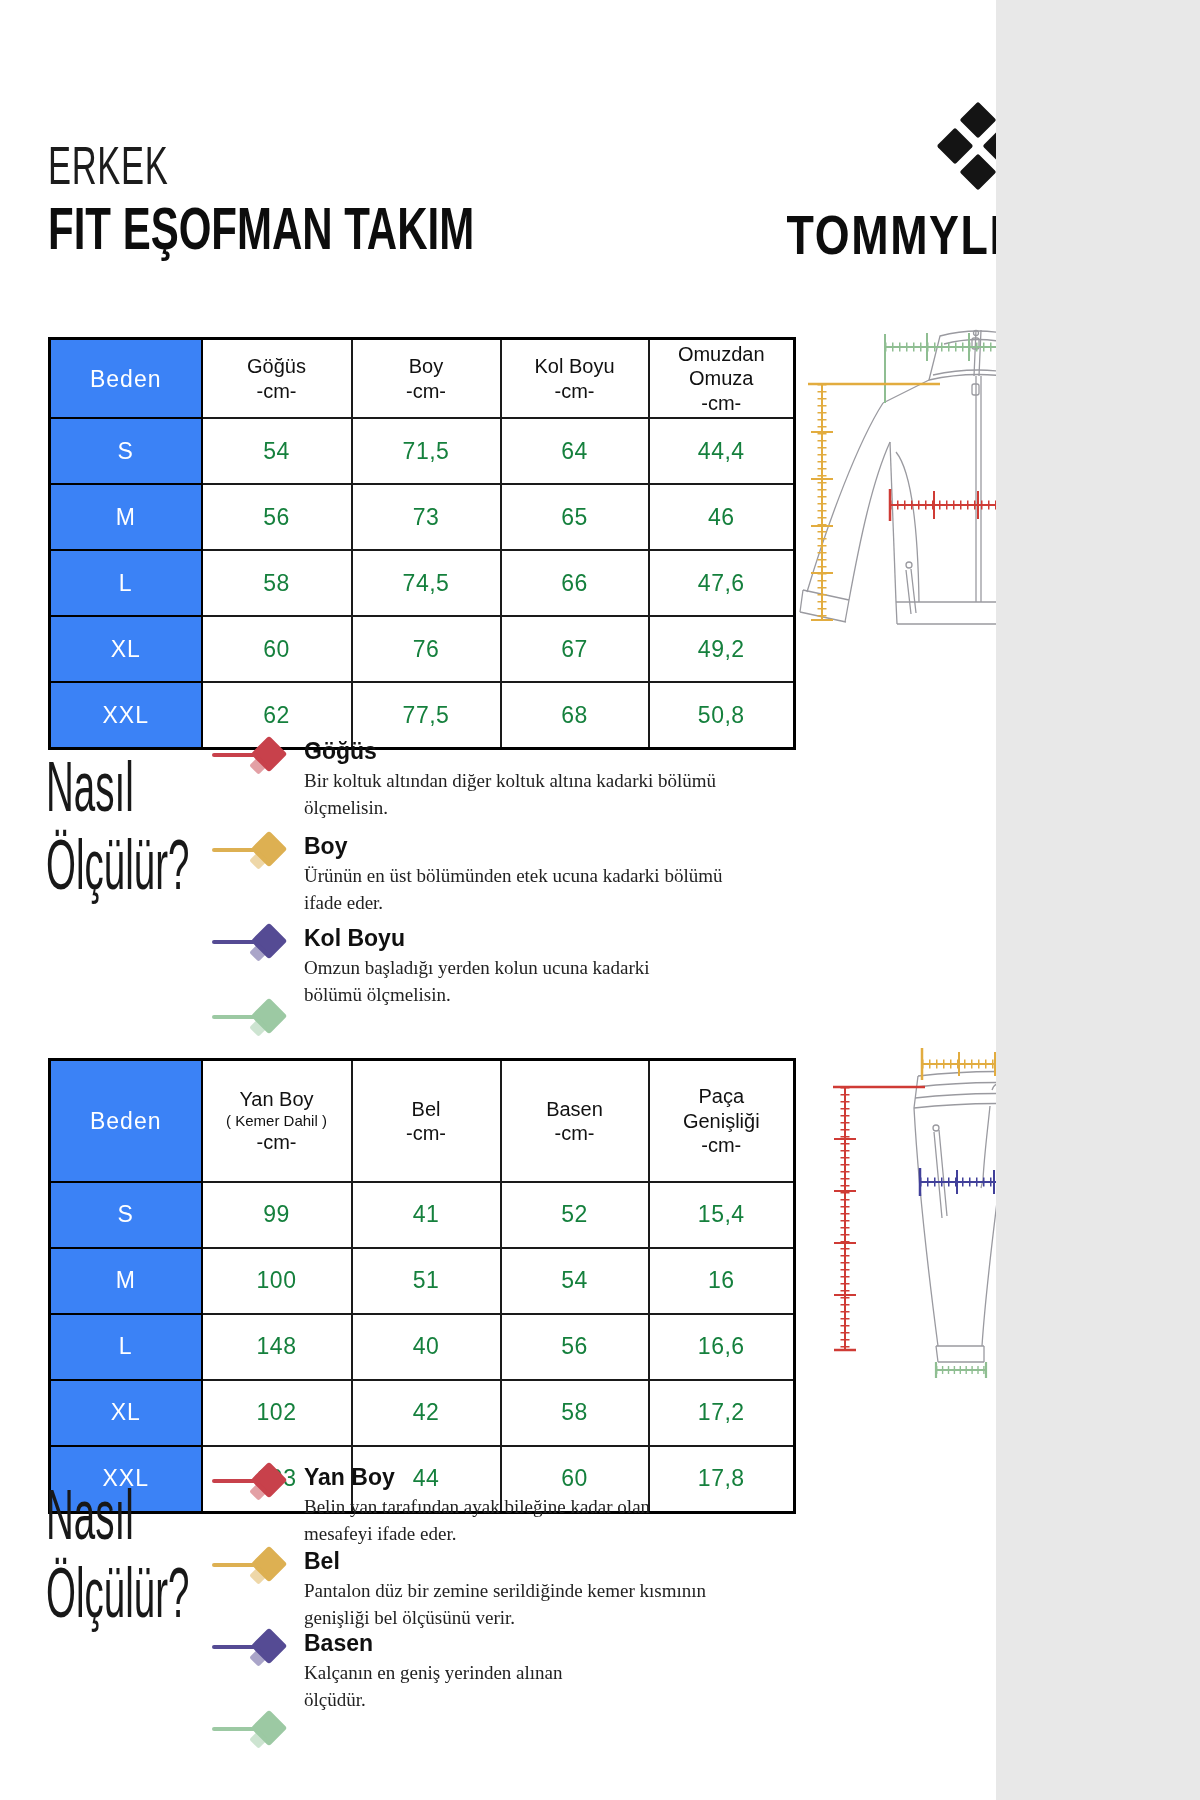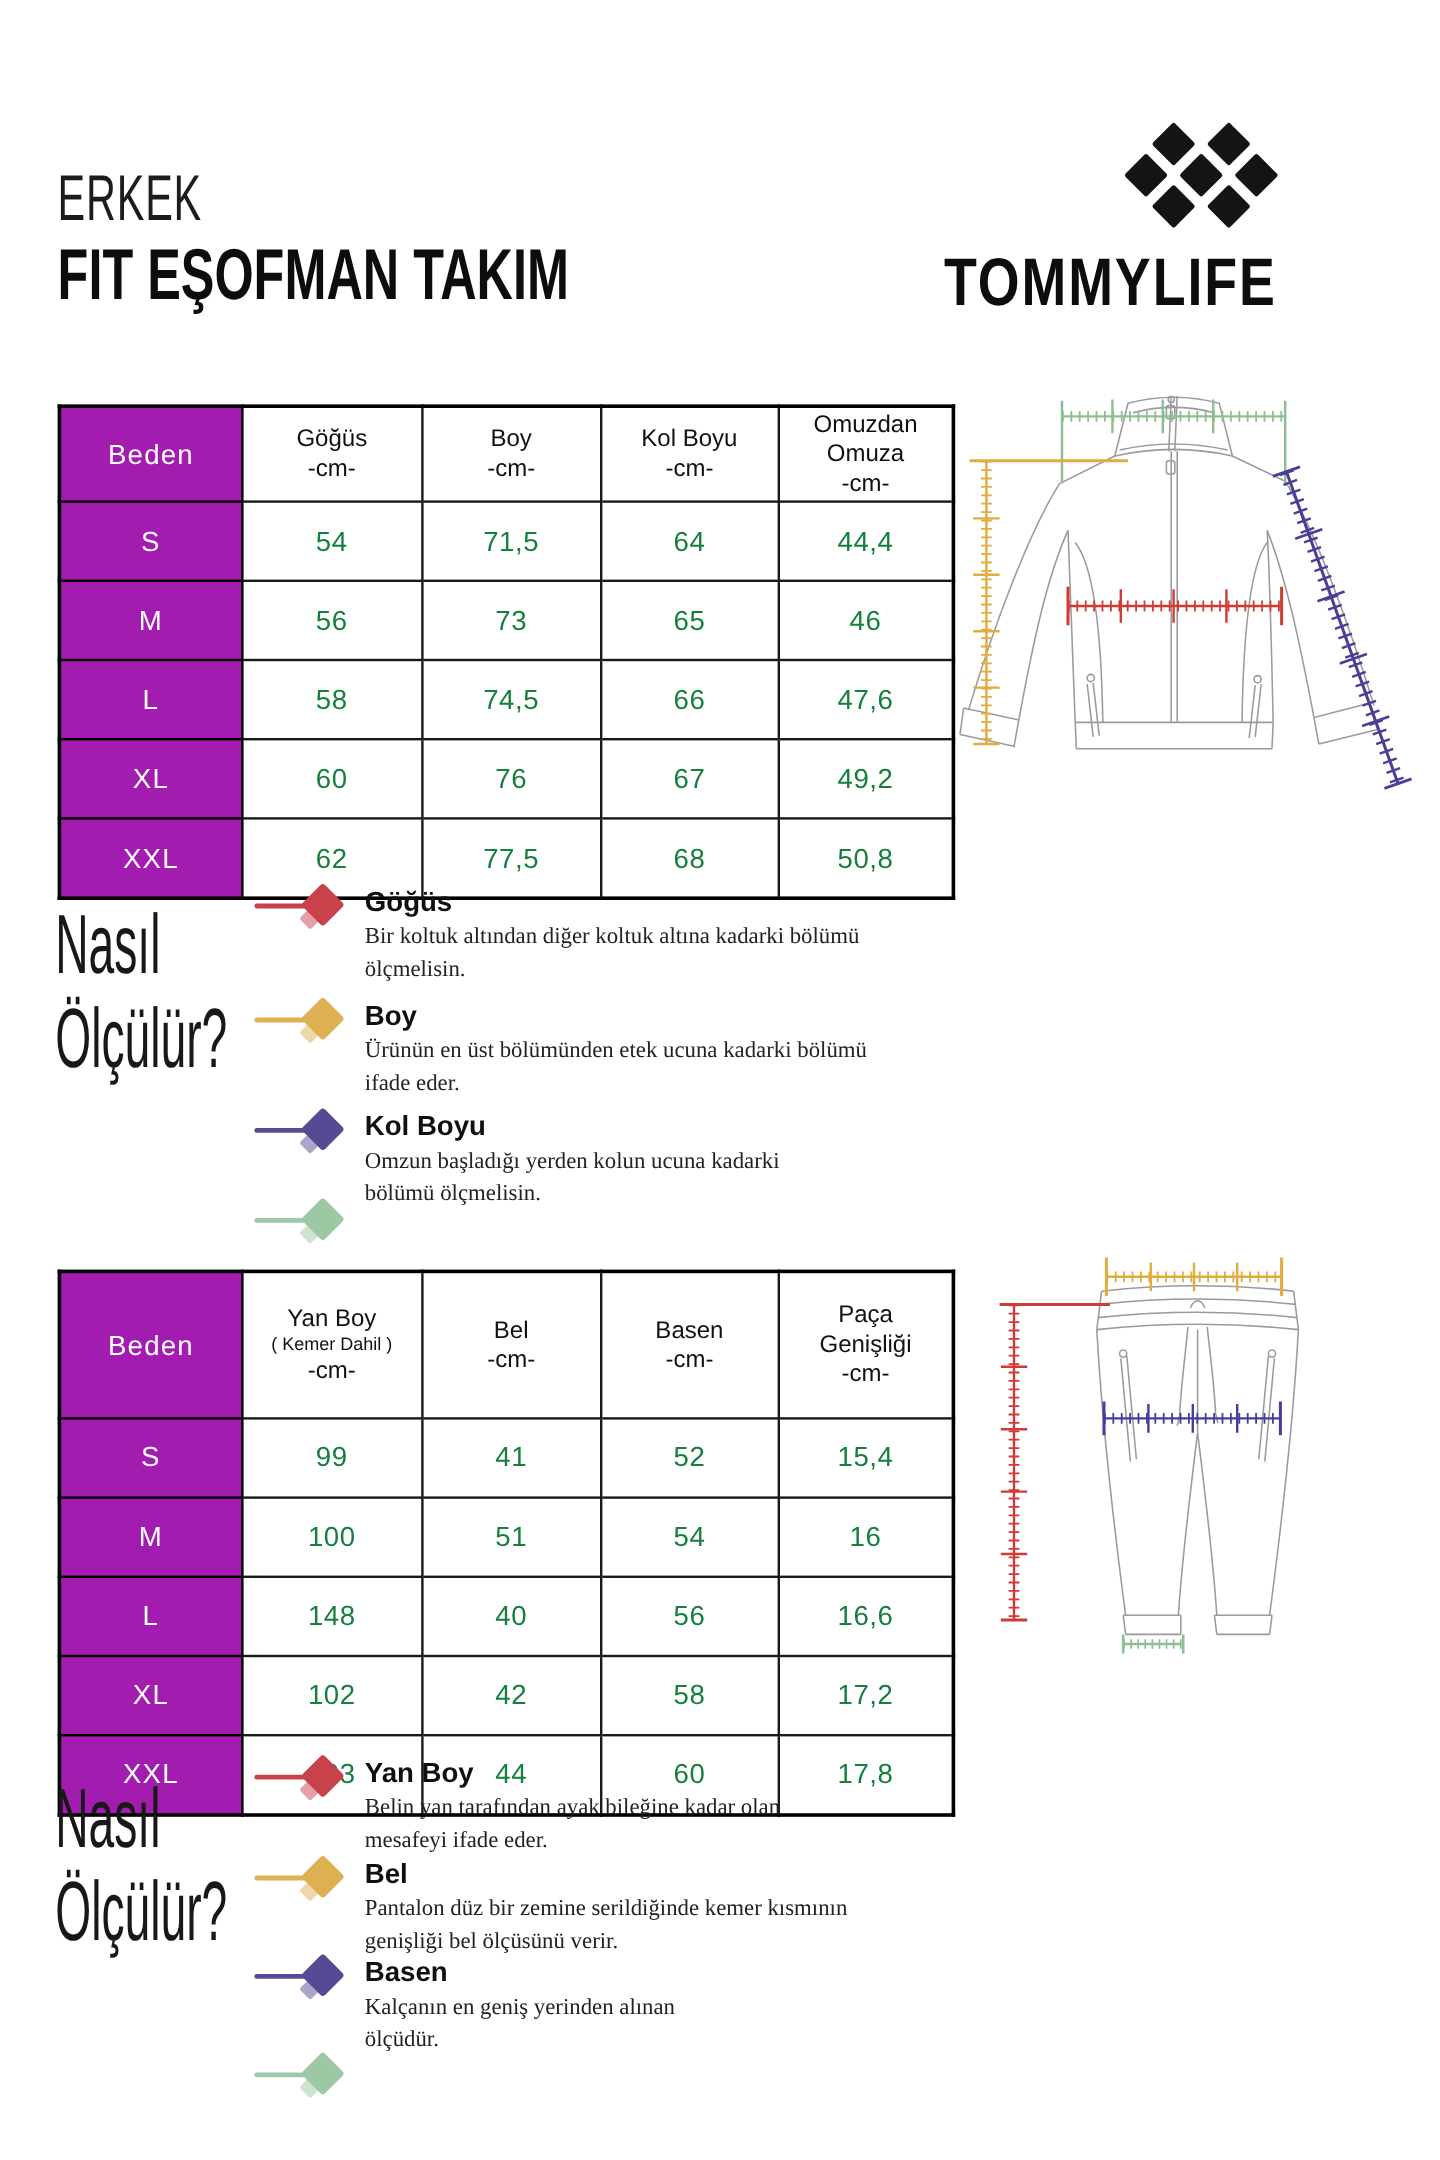"ERKEK" #canvas { width: 1200px -> 996px }
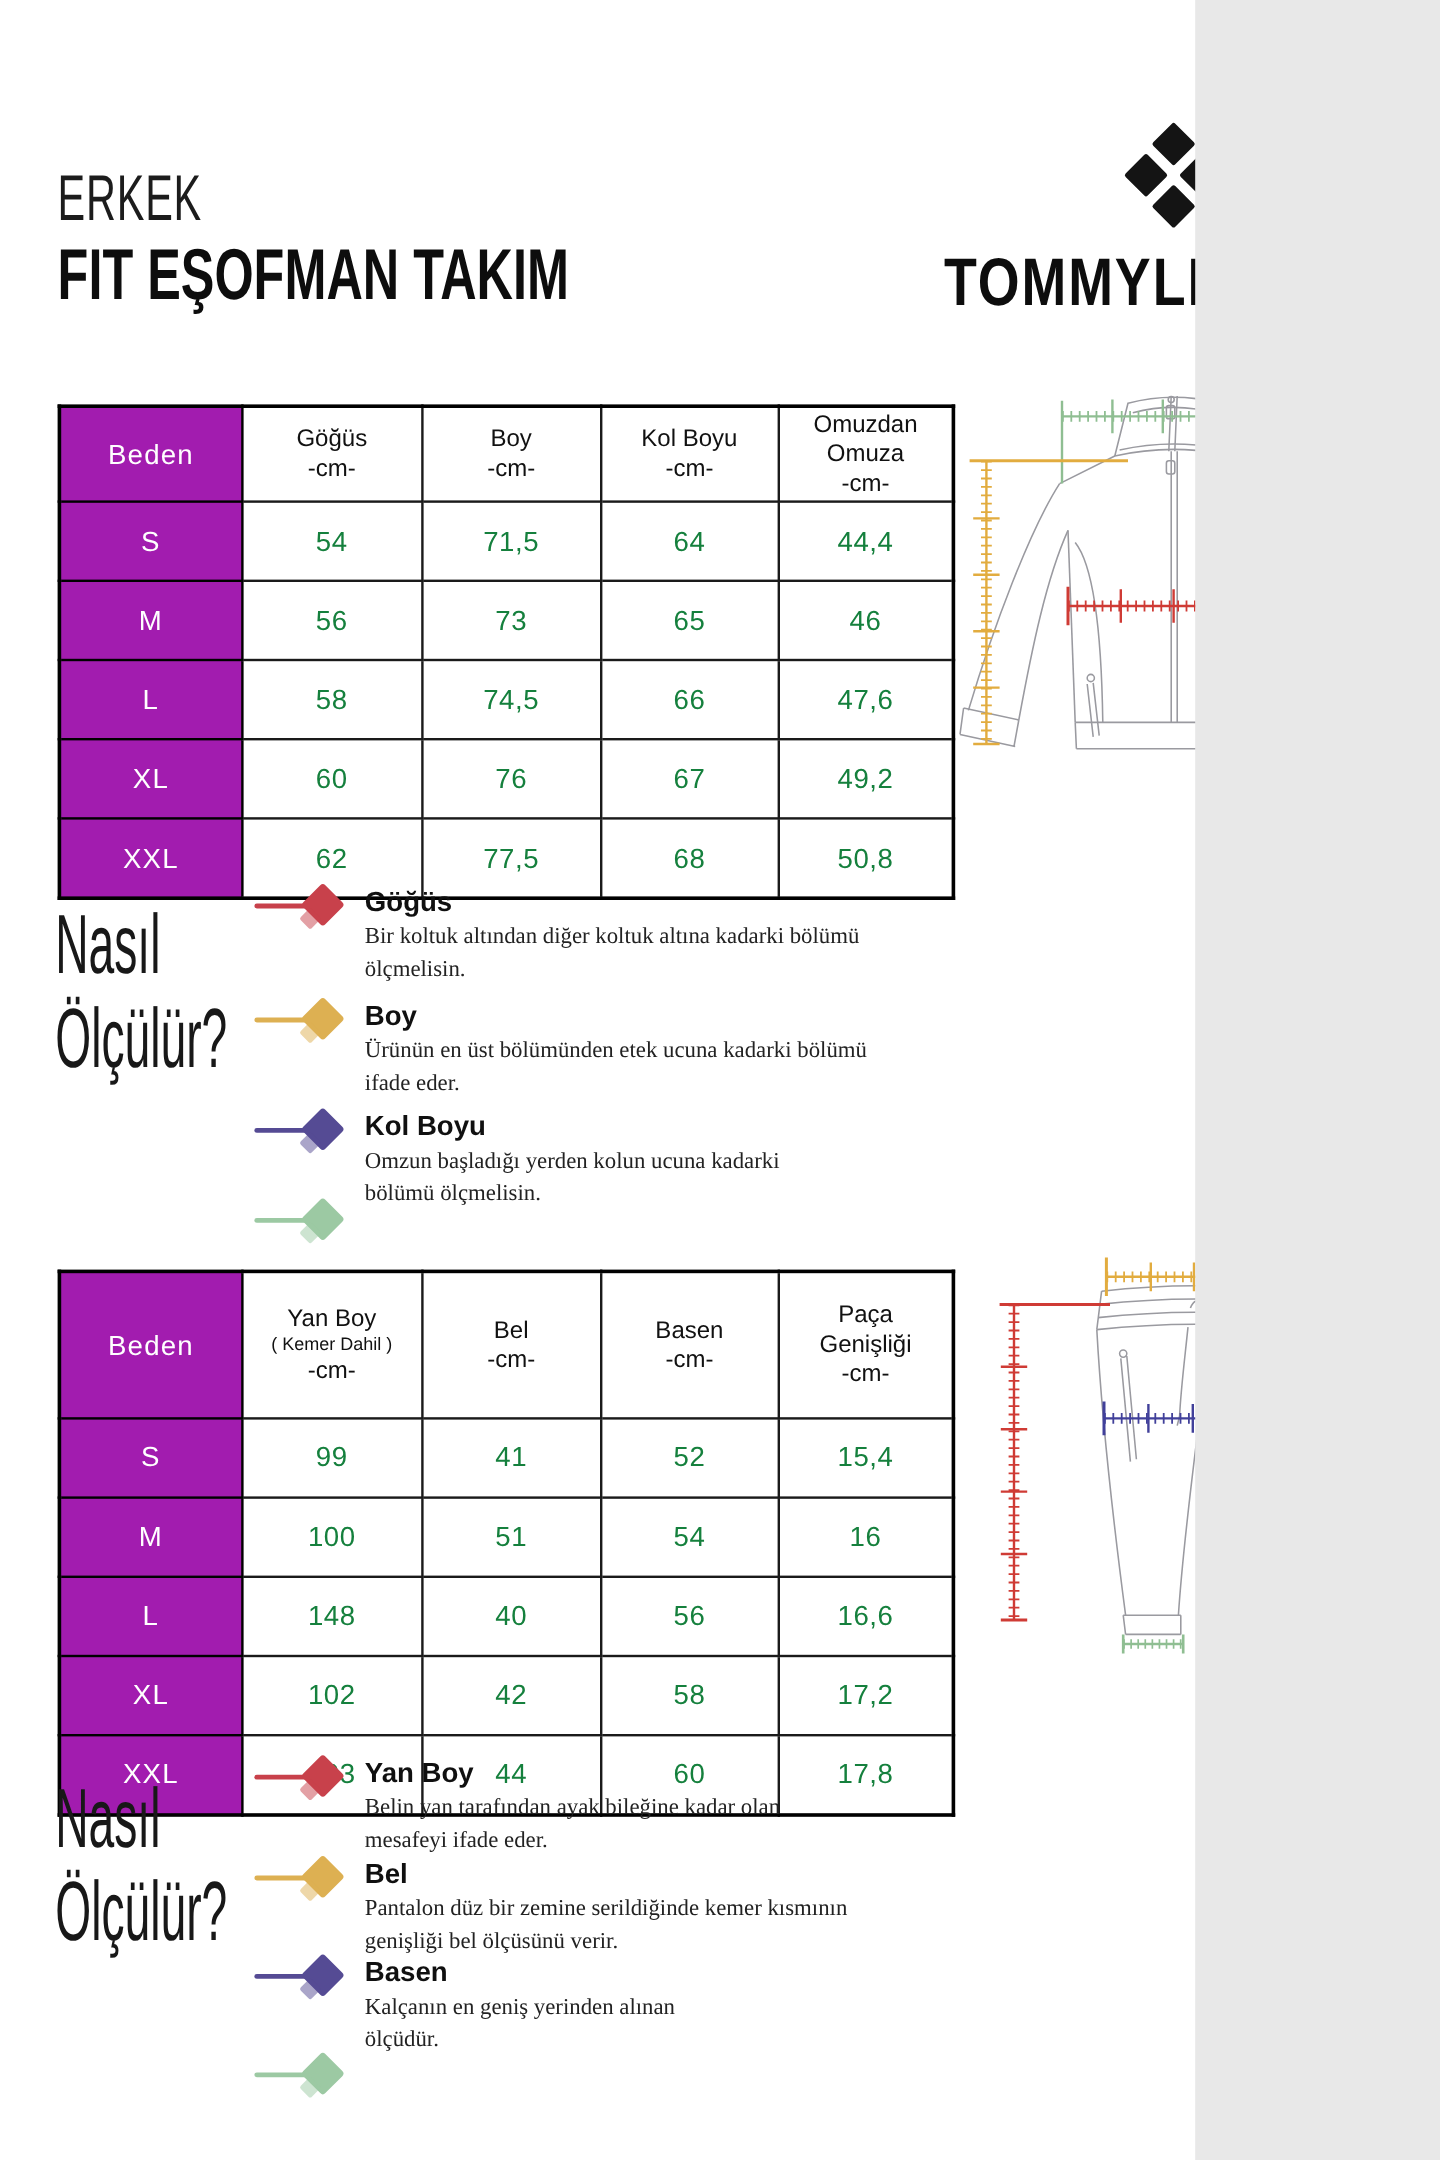"Beden" .size-table .sizecol { background: #a21caf -> #3b82f6 }
